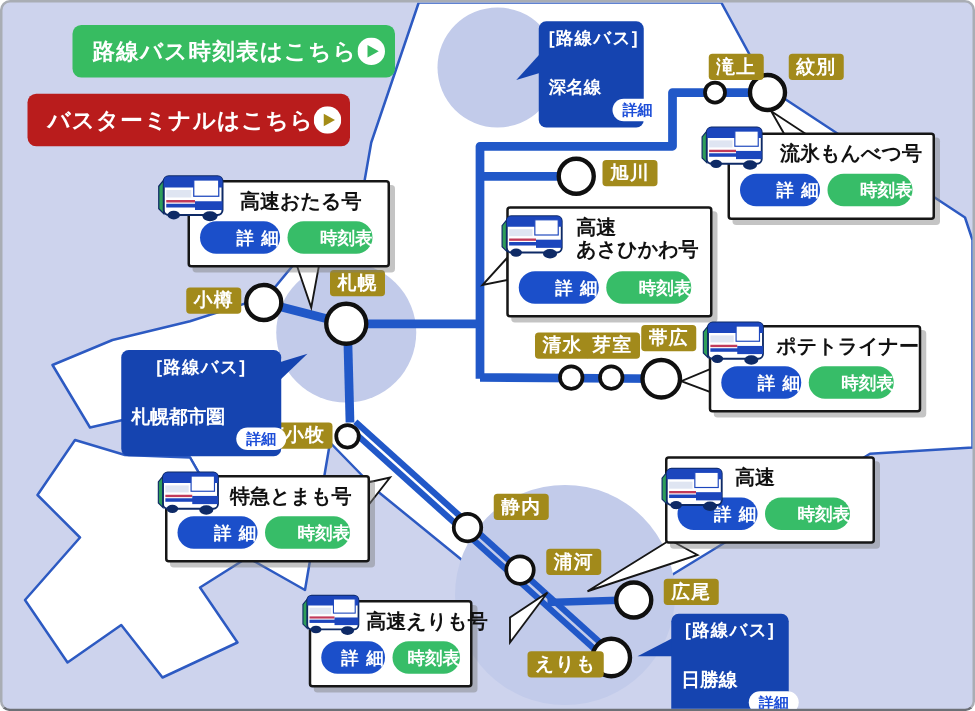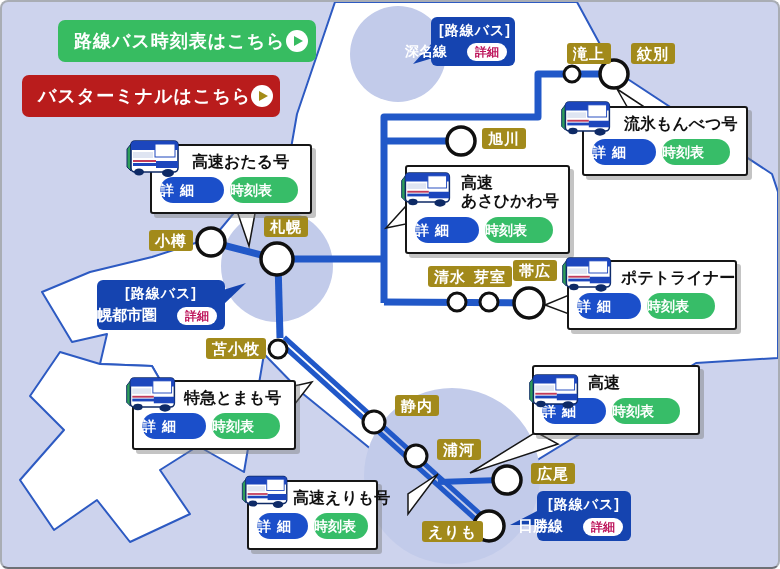"深名線" .bubble .row { gap: 20px -> 9px; justify-content: flex-end -> space-between }
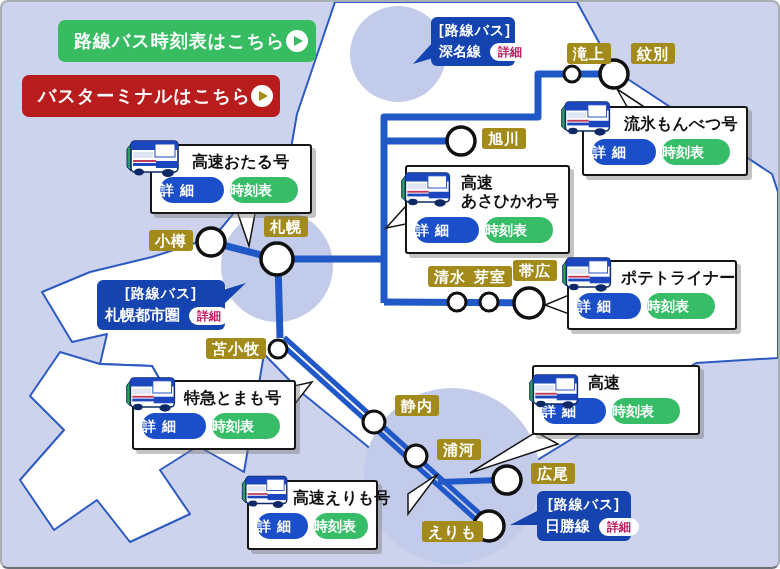"詳細" .bubble .wpill { color: #be185d -> #1d4ed8; margin-top: none -> 36px }
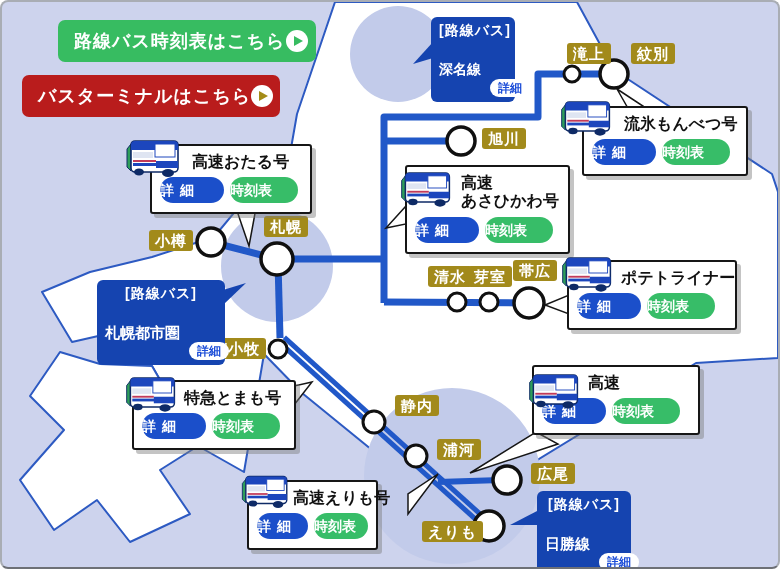"詳 細" .pill { text-align: left -> right }
